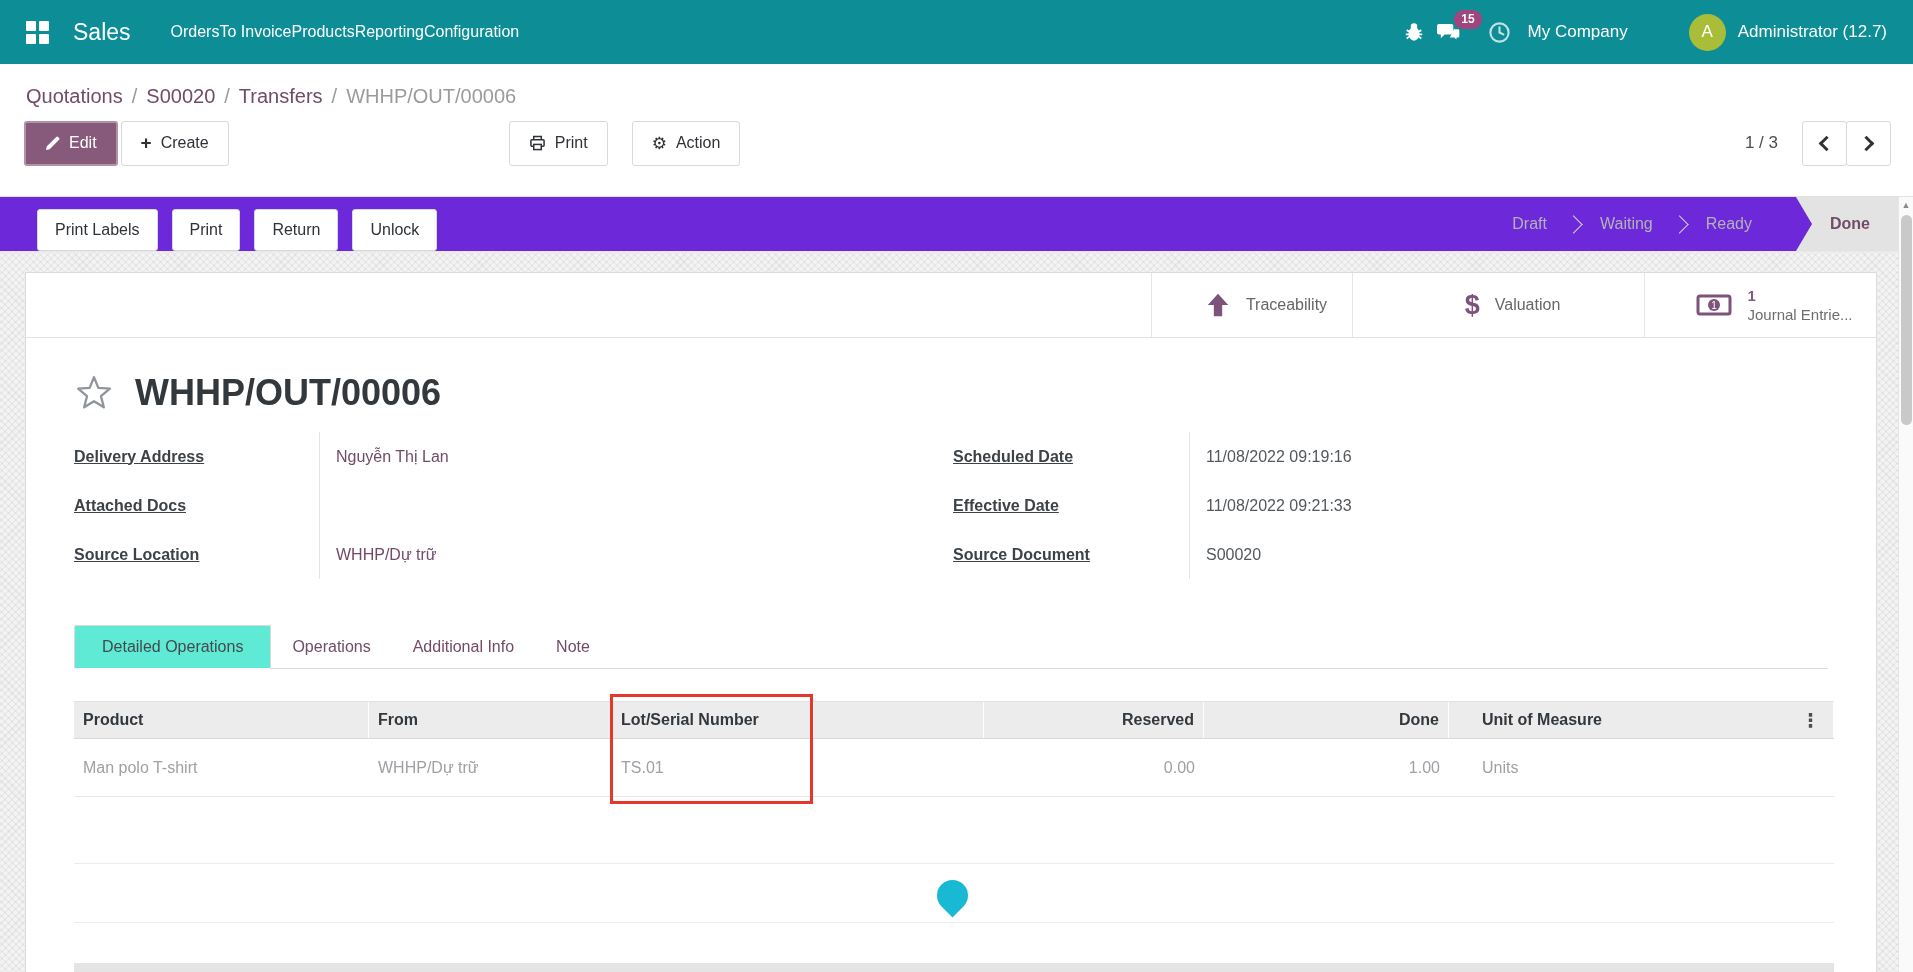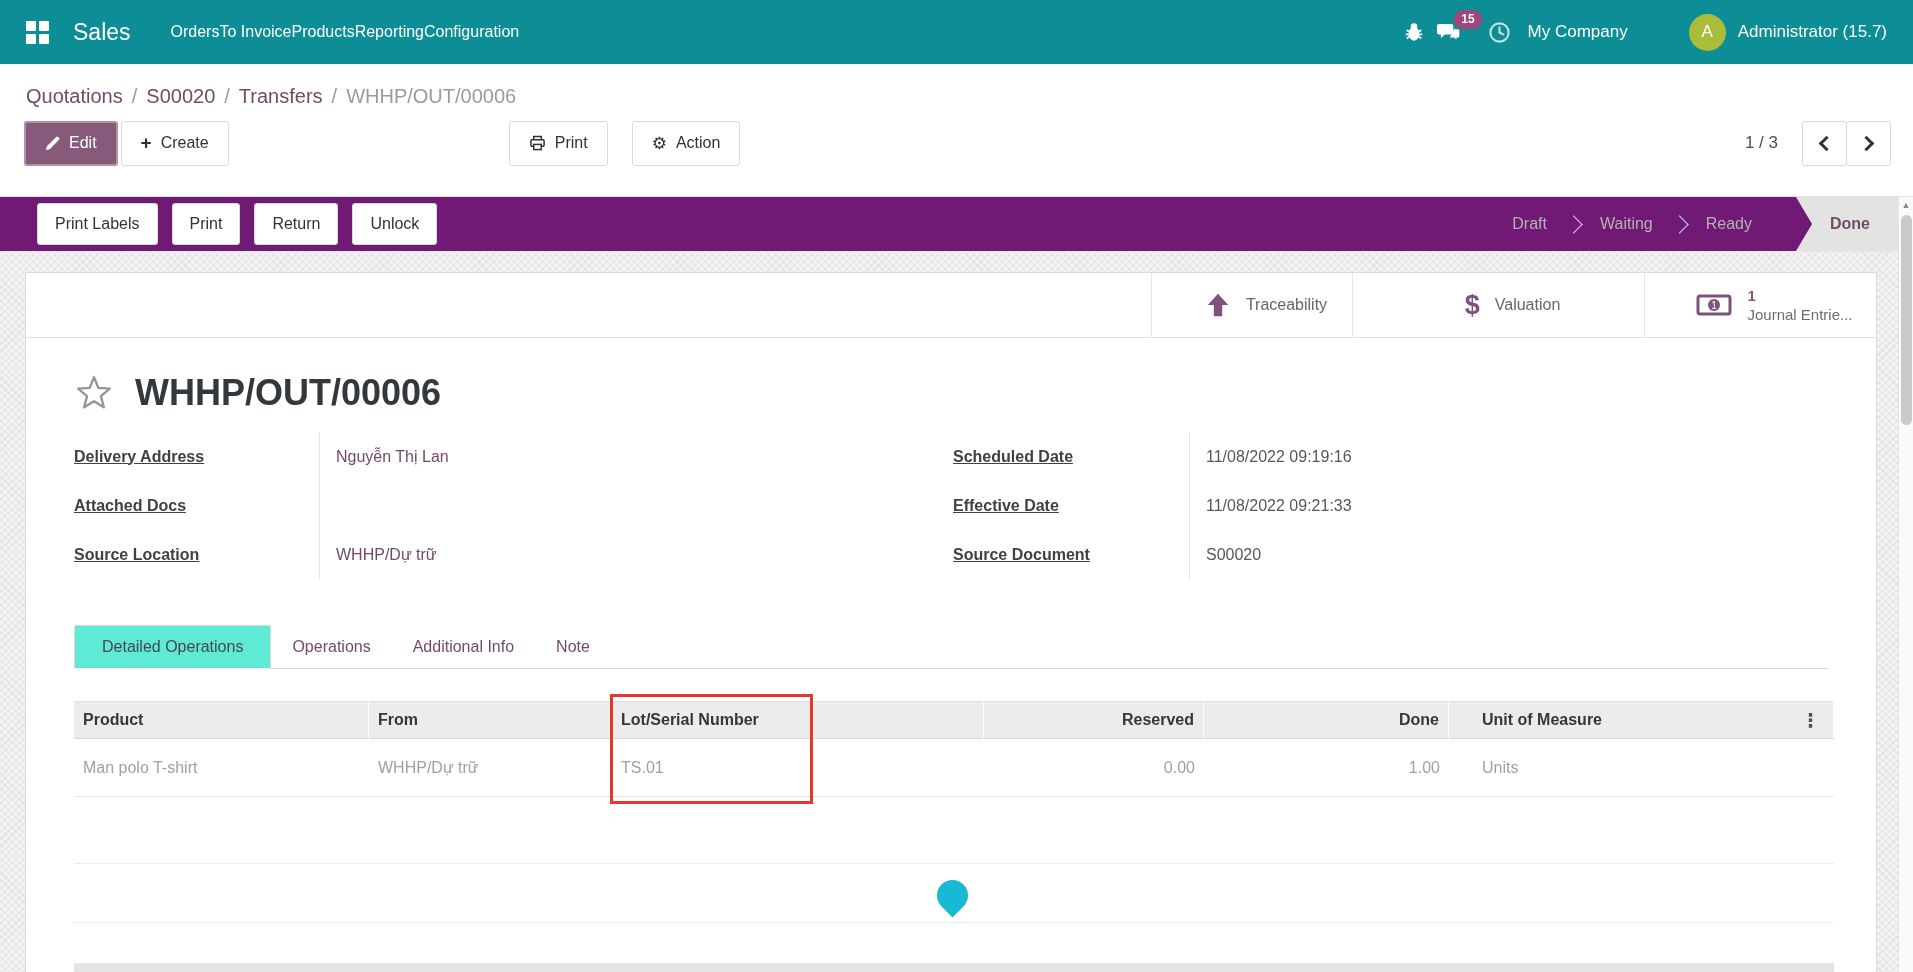"Administrator (15.7)" div.user-name { text: 15.7 -> 12.7 }
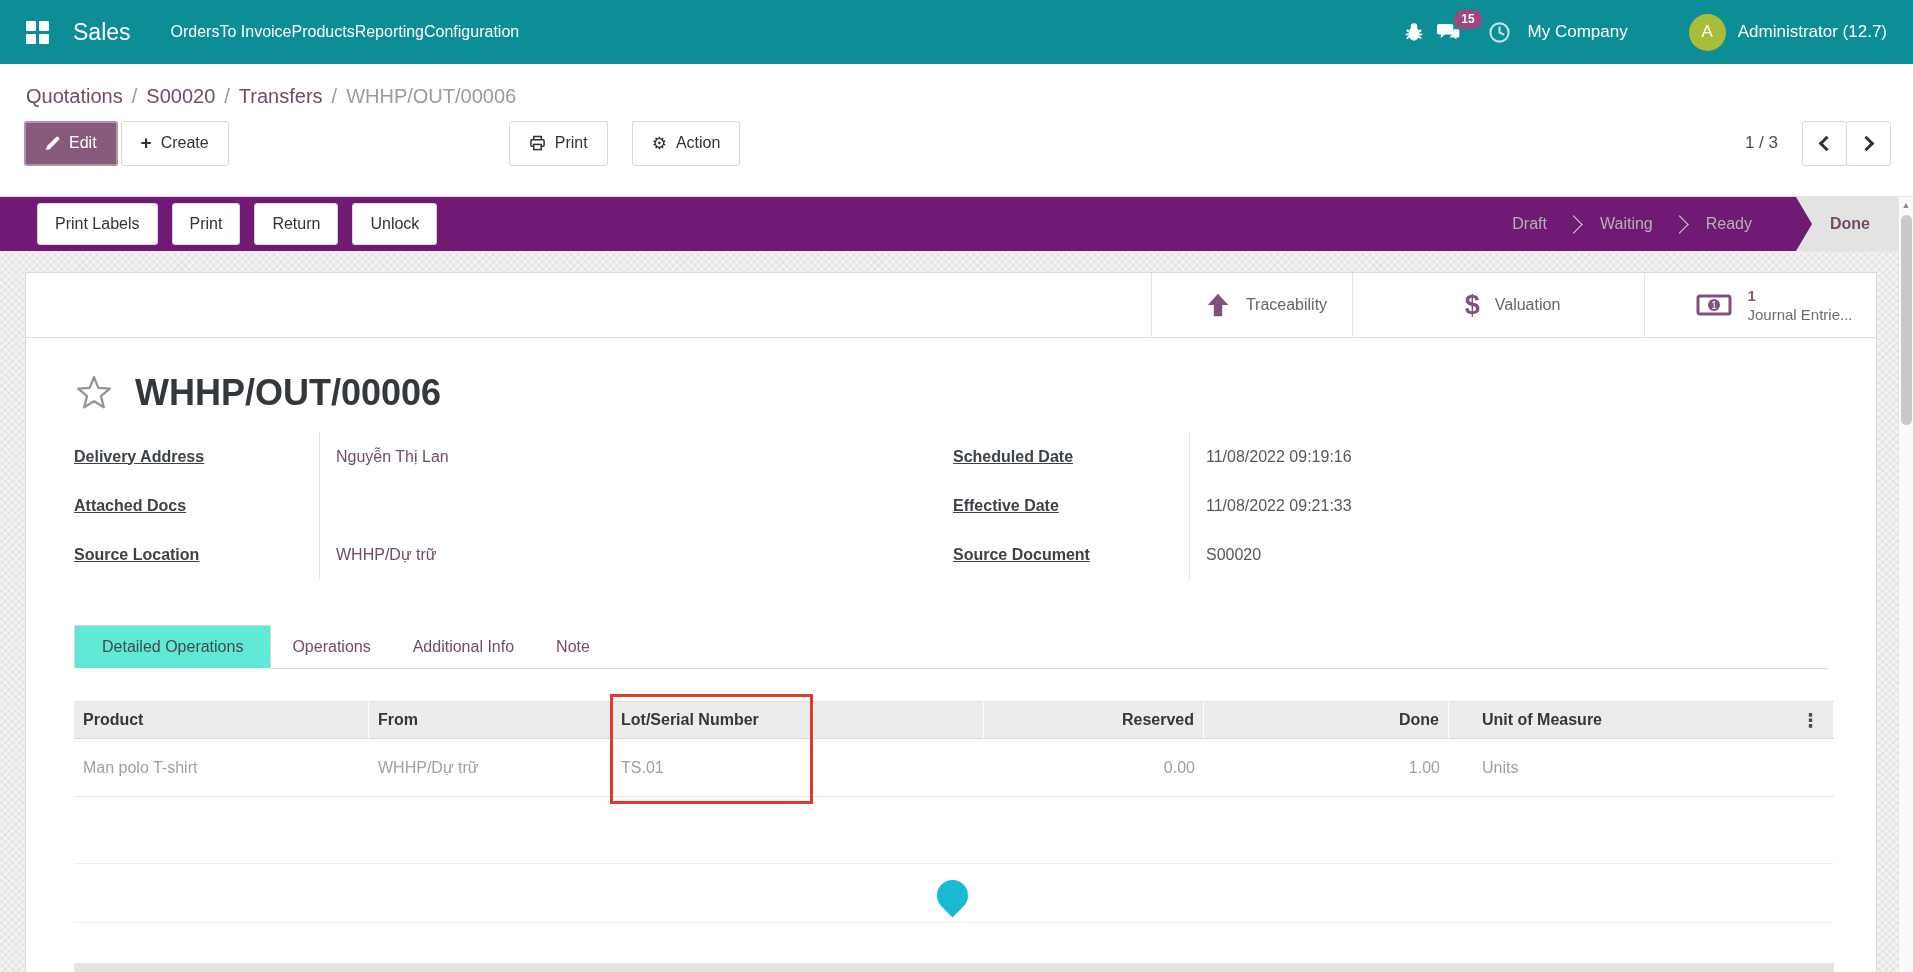"Print Labels" .status-row { align-items: center -> flex-end; background: #701a75 -> #6d28d9 }
